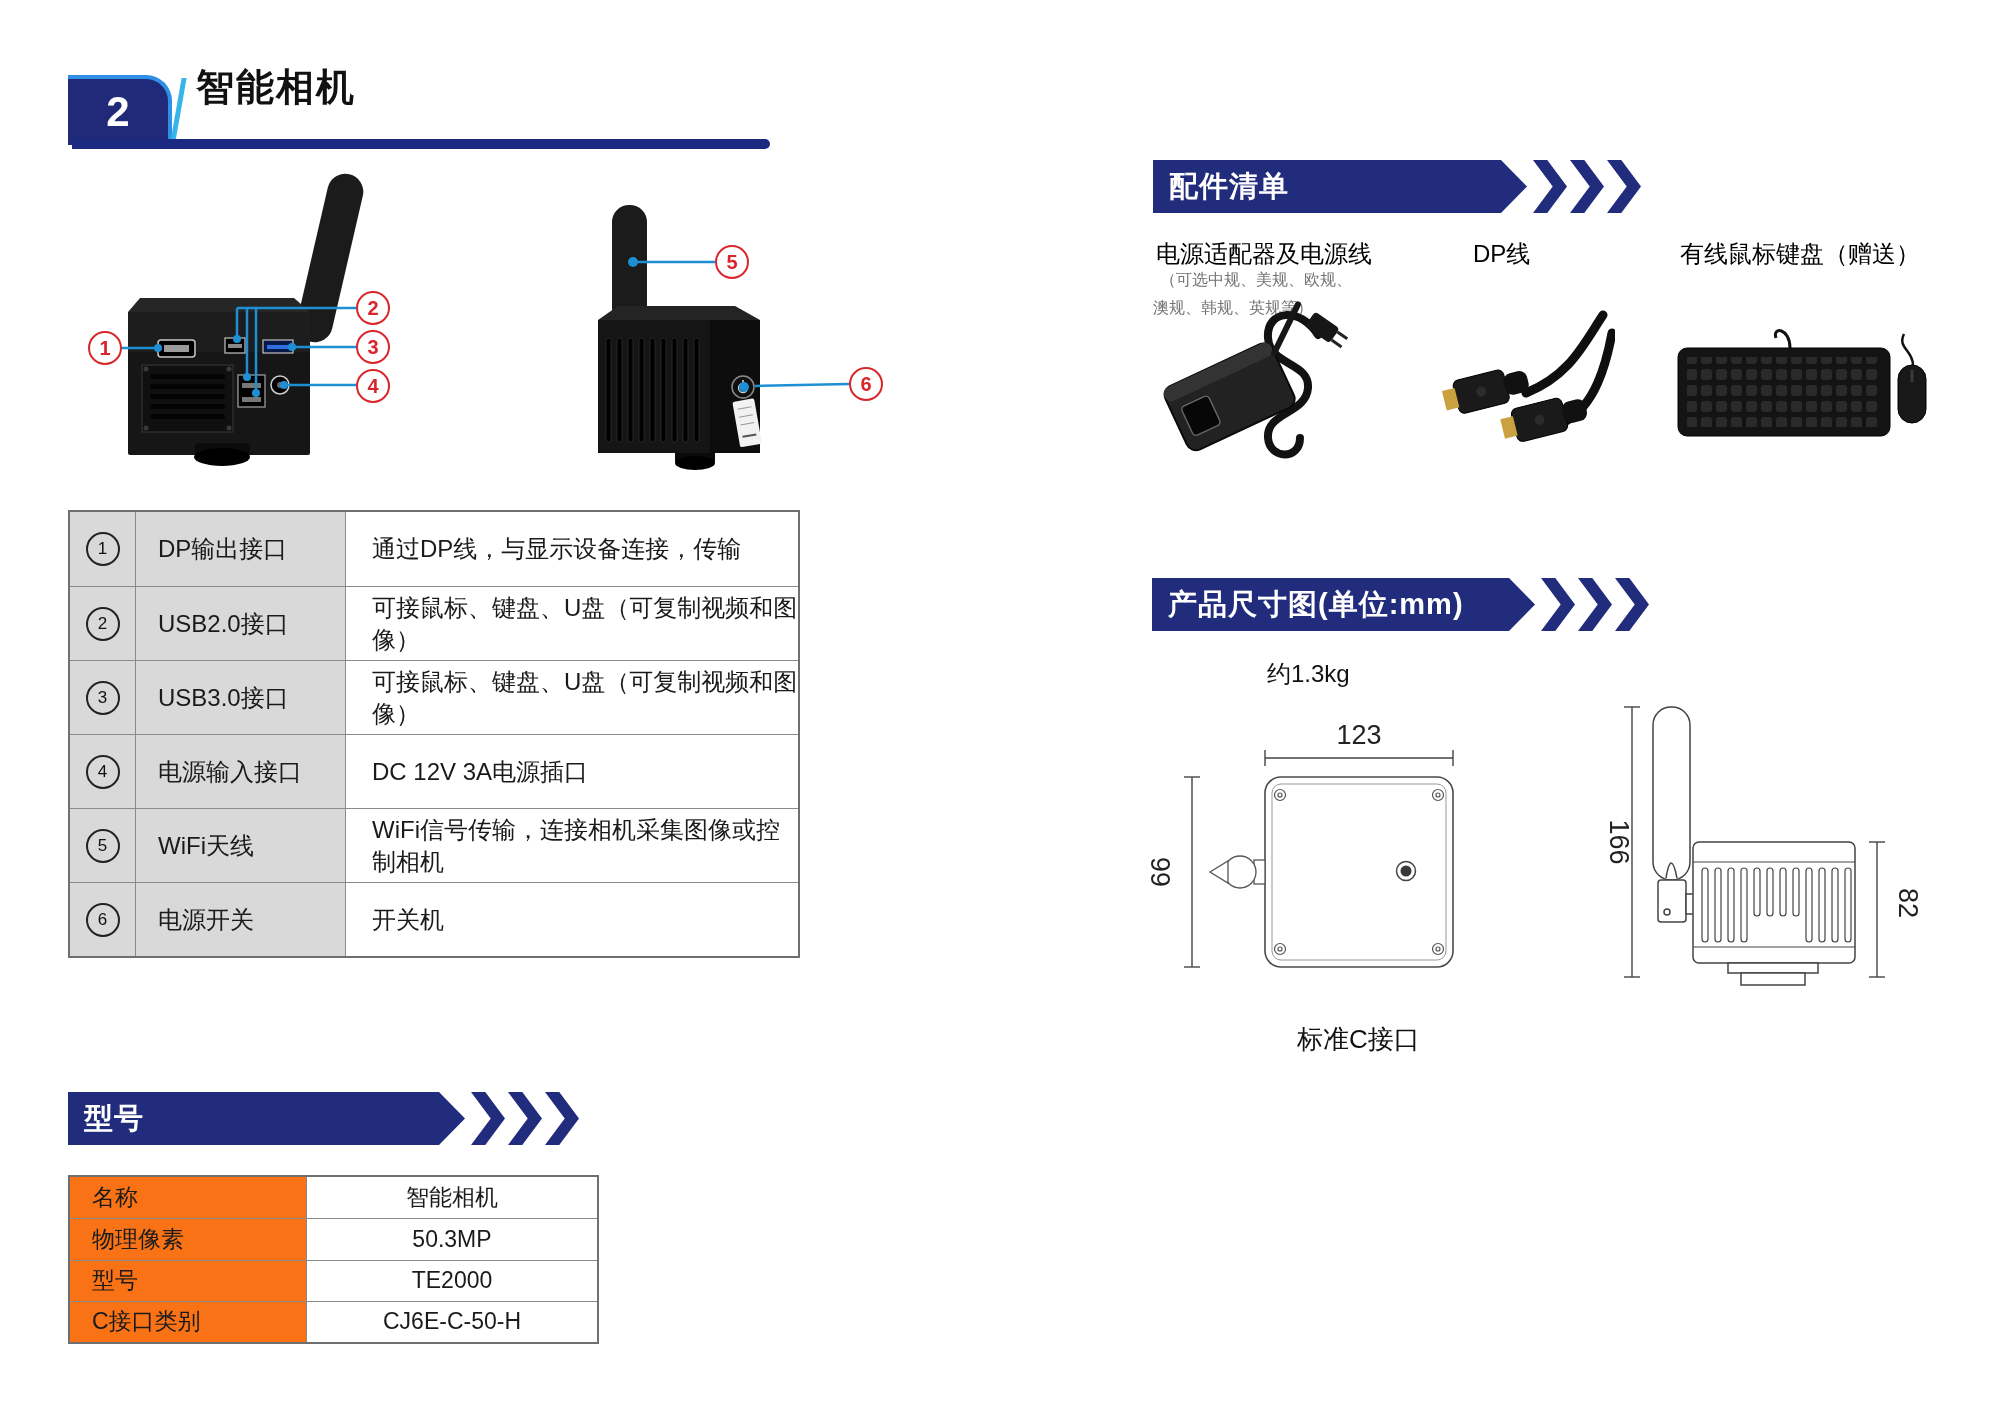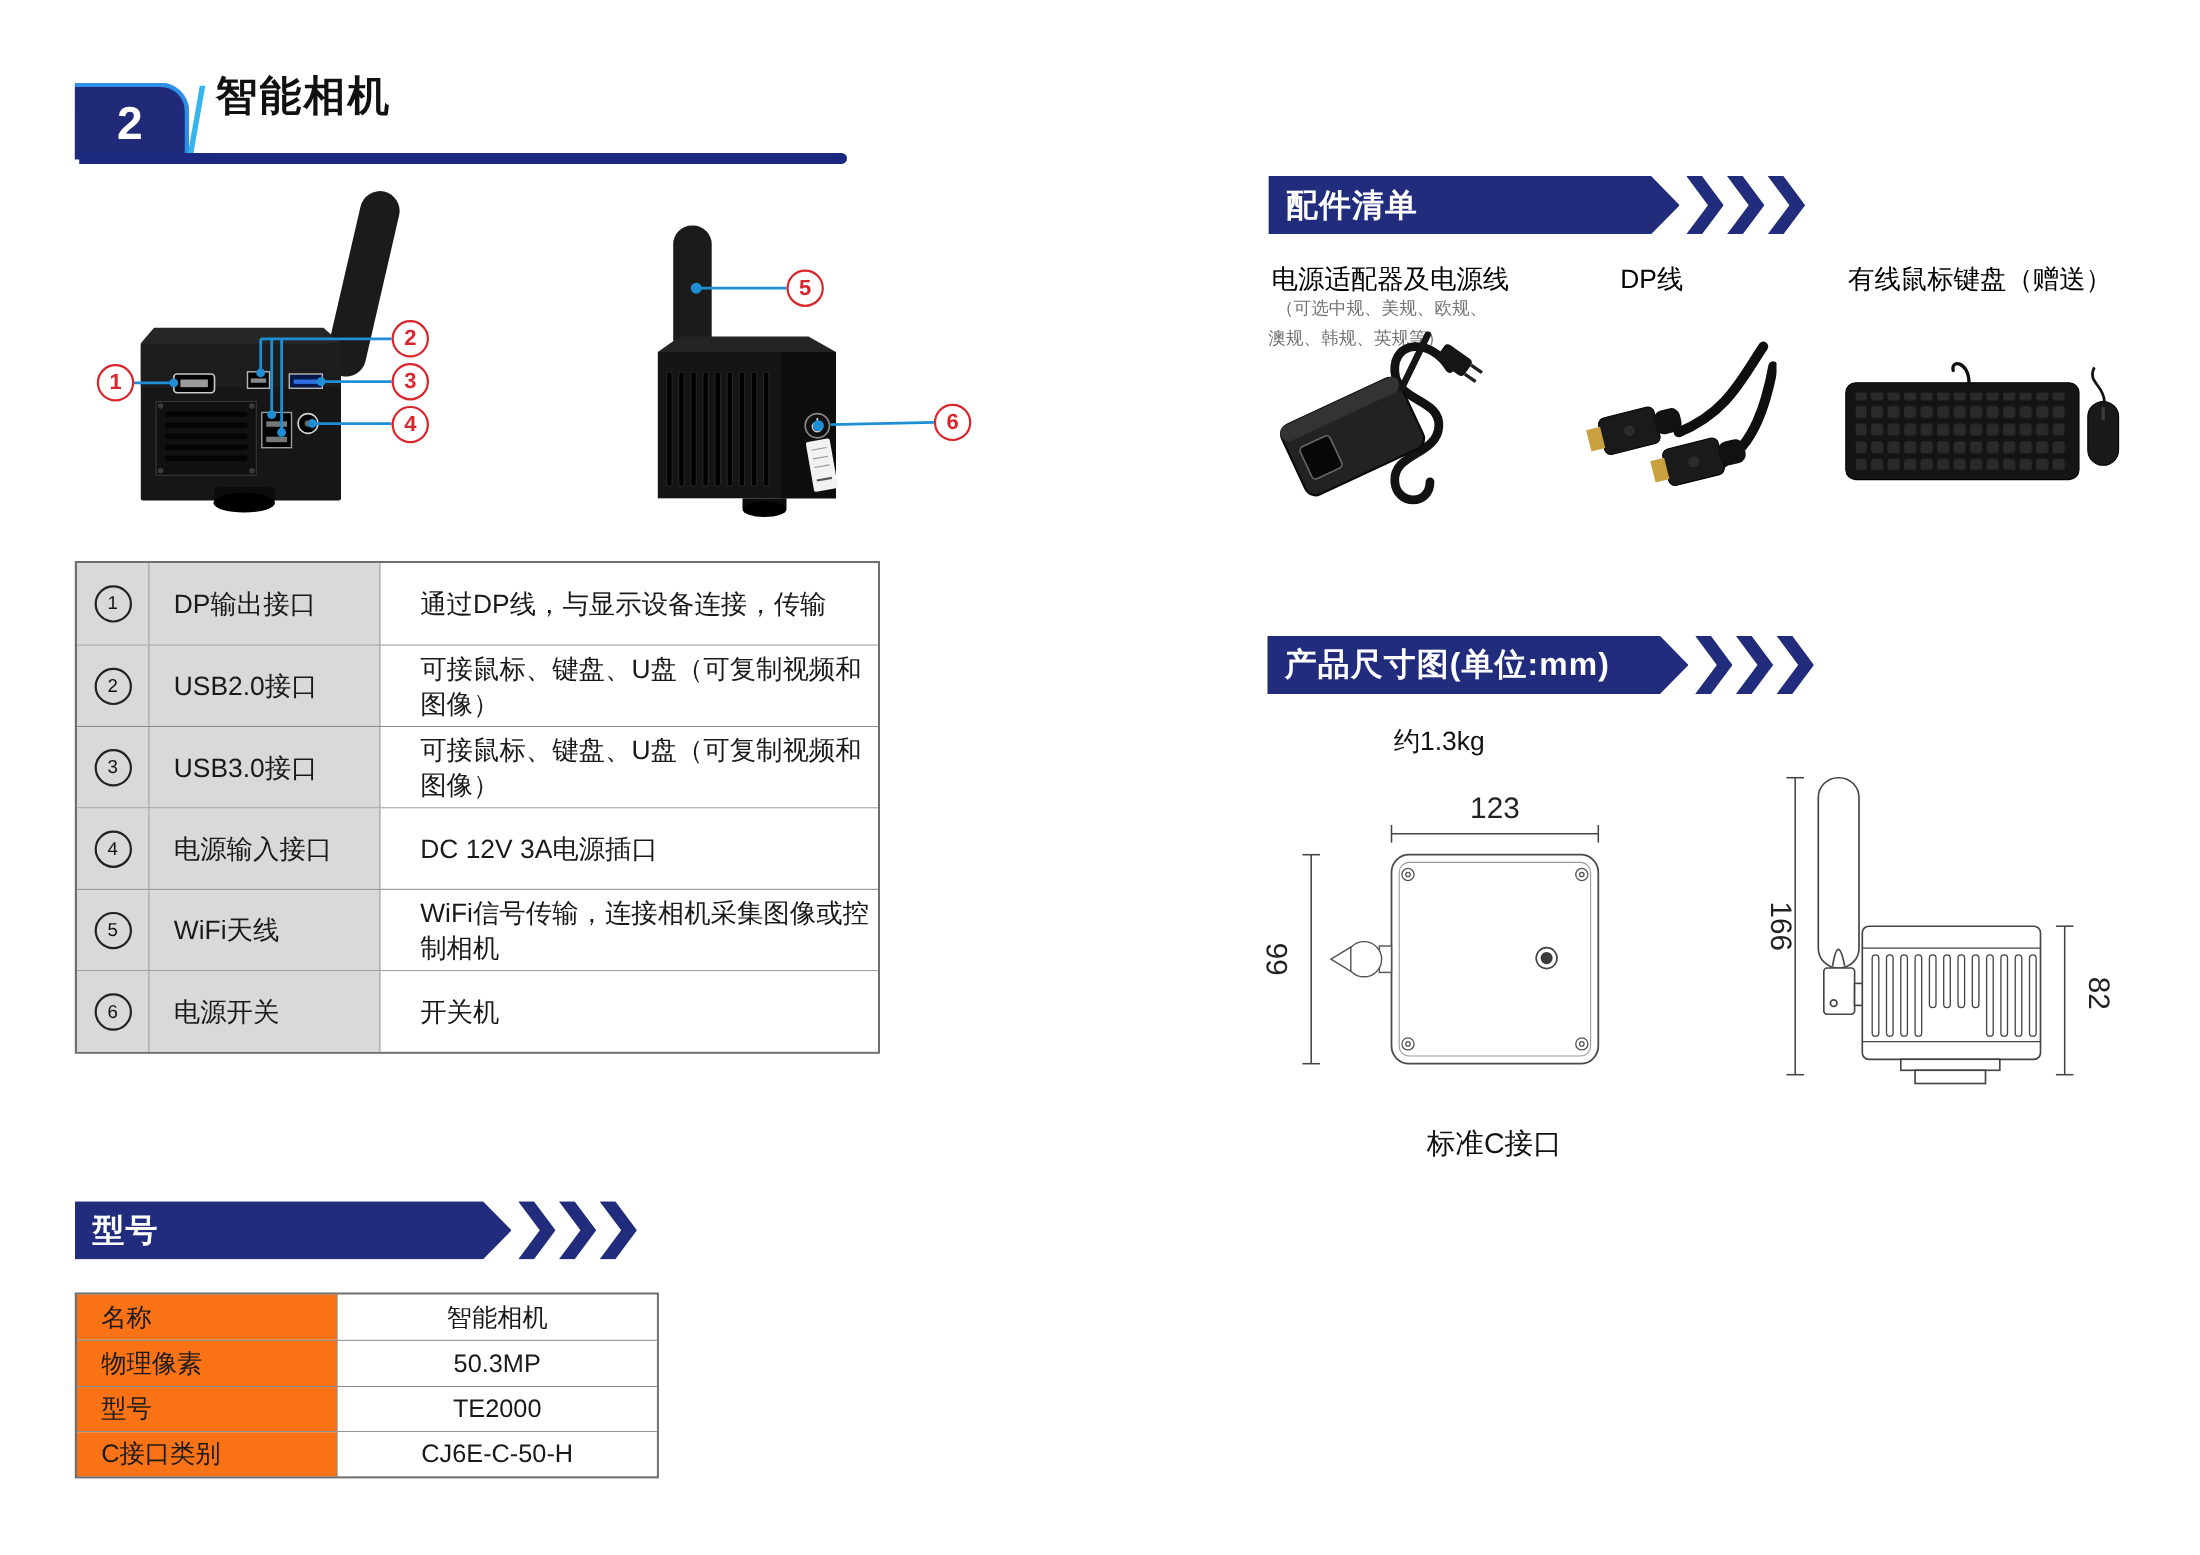"通过DP线，与显示设备连接，传输" .pc.pdesc { padding-left: 36px -> 26px }
